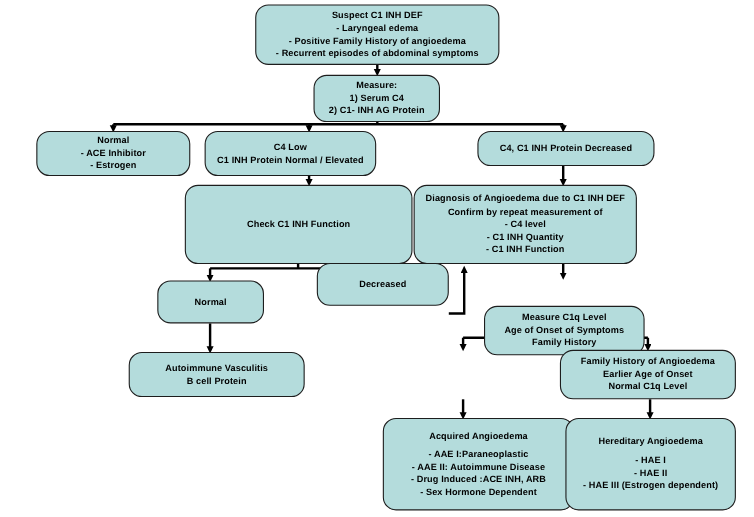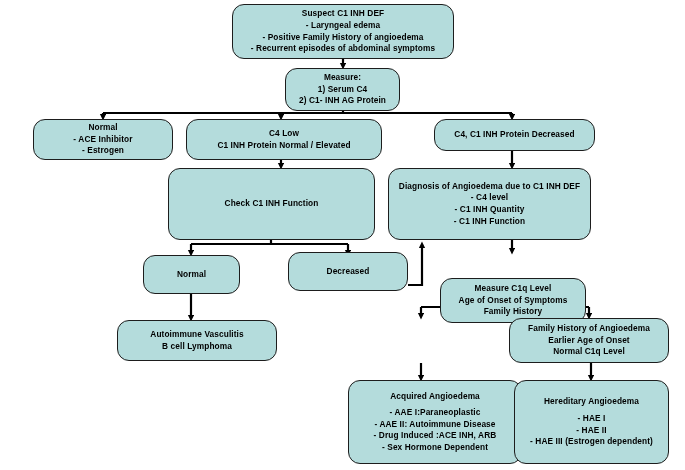"C4 Low" .n-c4low { width: 196px -> 156px }
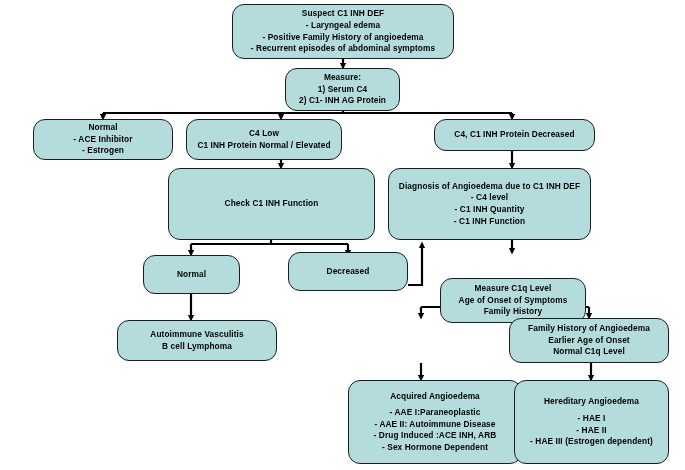"Diagnosis of Angioedema due to" .n-diag { left: 388px -> 376px }
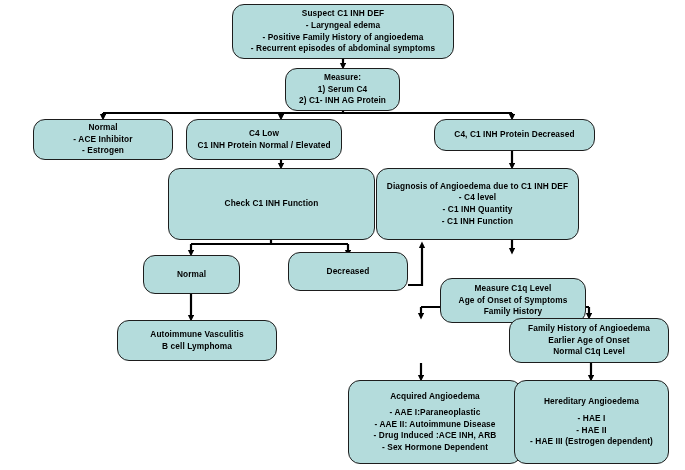"Confirm by repeat measurement of" span.ln { html: none -> <span>Confirm by repeat measurement of</span> }
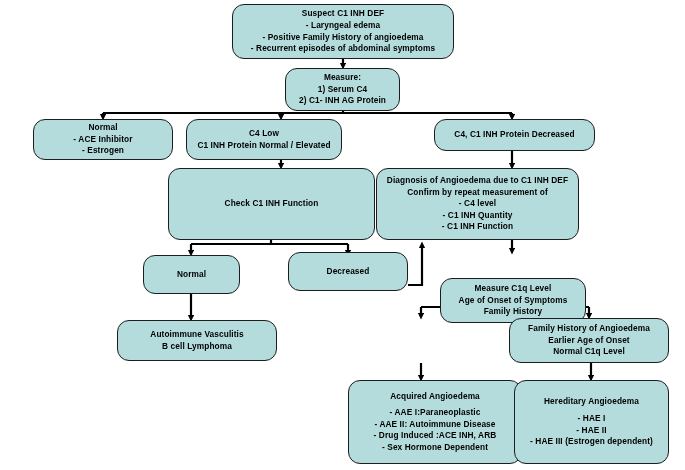"Decreased" .n-dec { top: 252px -> 239px }
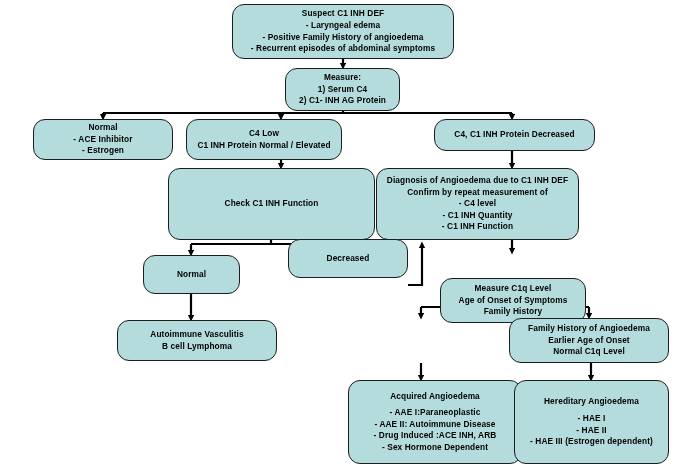"B cell Lymphoma" span.ln { text: Lymphoma -> Protein }
